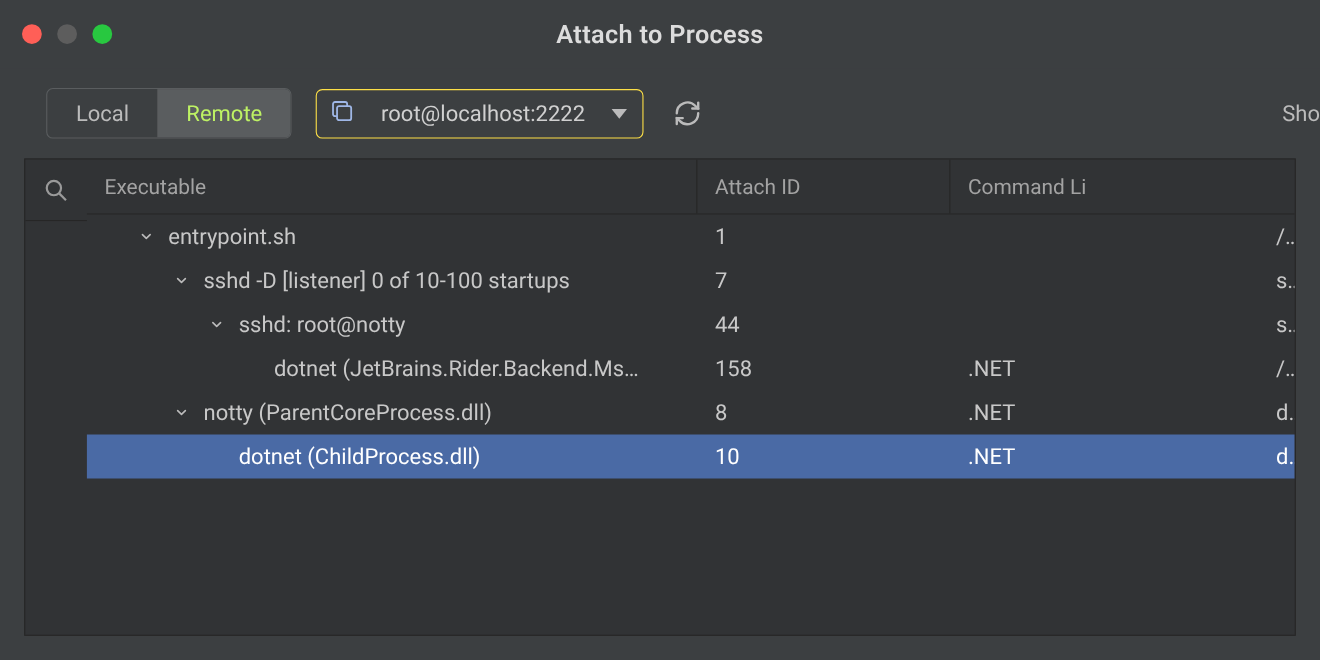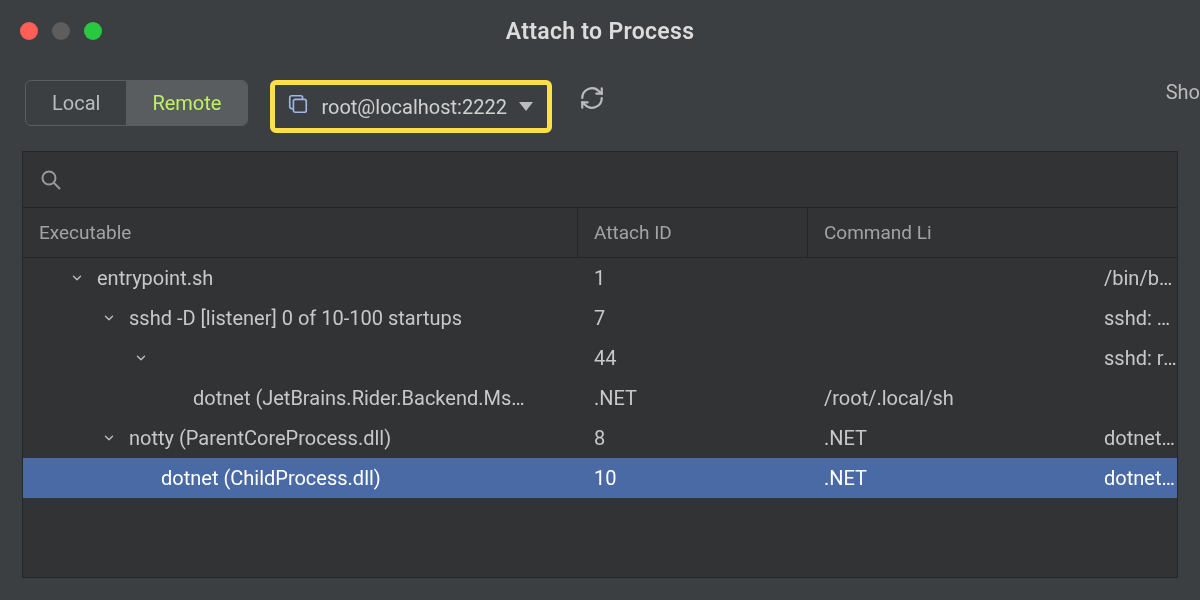"Local" .toolbar { align-items: flex-start -> center; padding: 18px 0 18px 25px -> 18px 0 18px 42px }
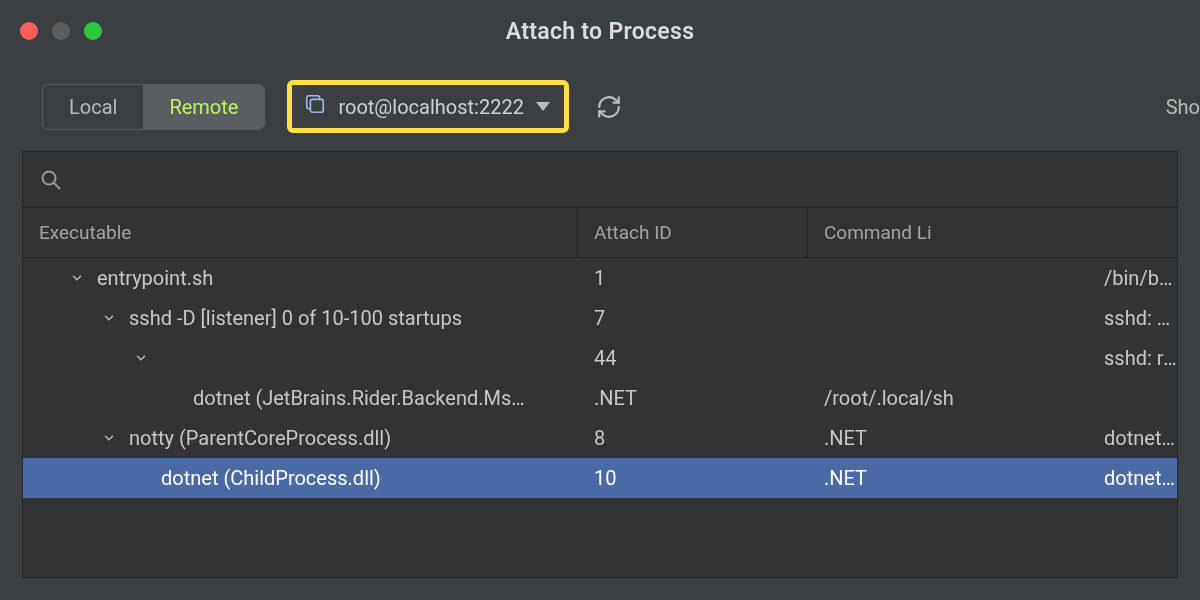"root@localhost:2222" .host-dd { border: 5px solid #fde047 -> 1px solid #fde047; gap: 12px -> 24px }
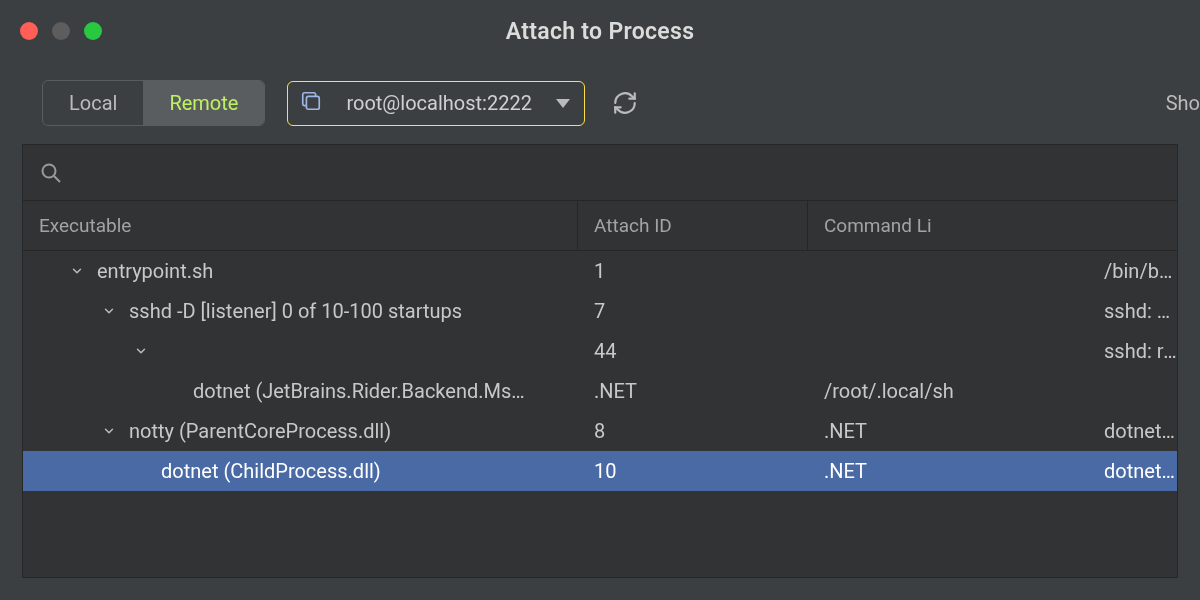"Executable" .panel { flex-direction: column -> row }
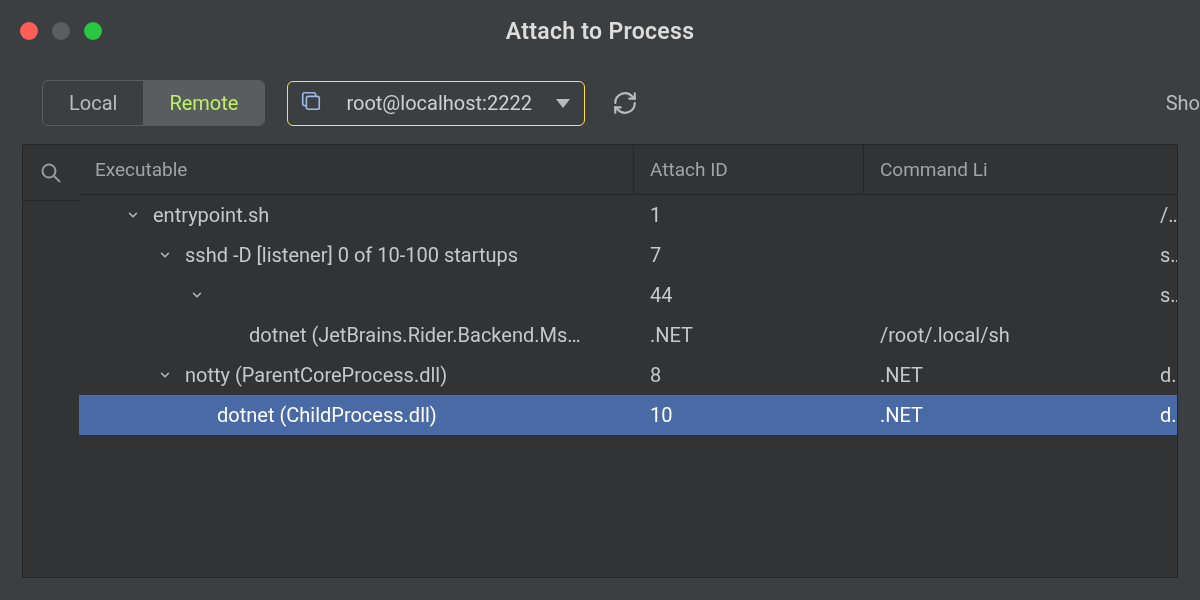"sshd: root@notty" span { html: none -> <span>sshd: root@notty</span> }
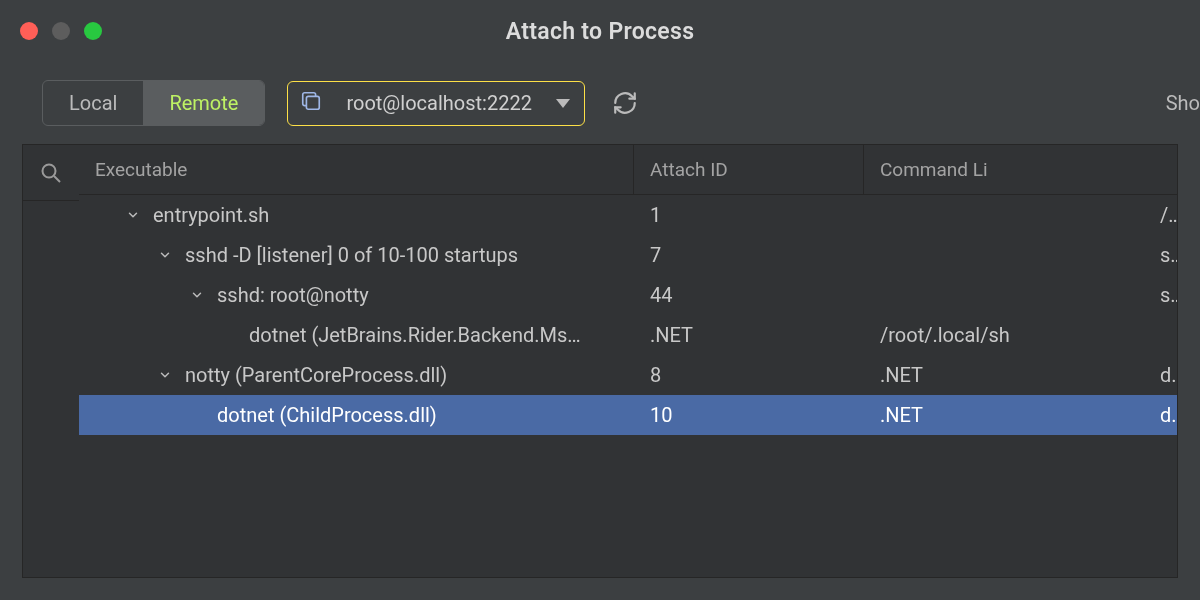"158" div.cell { html: none -> <div>158</div> }
